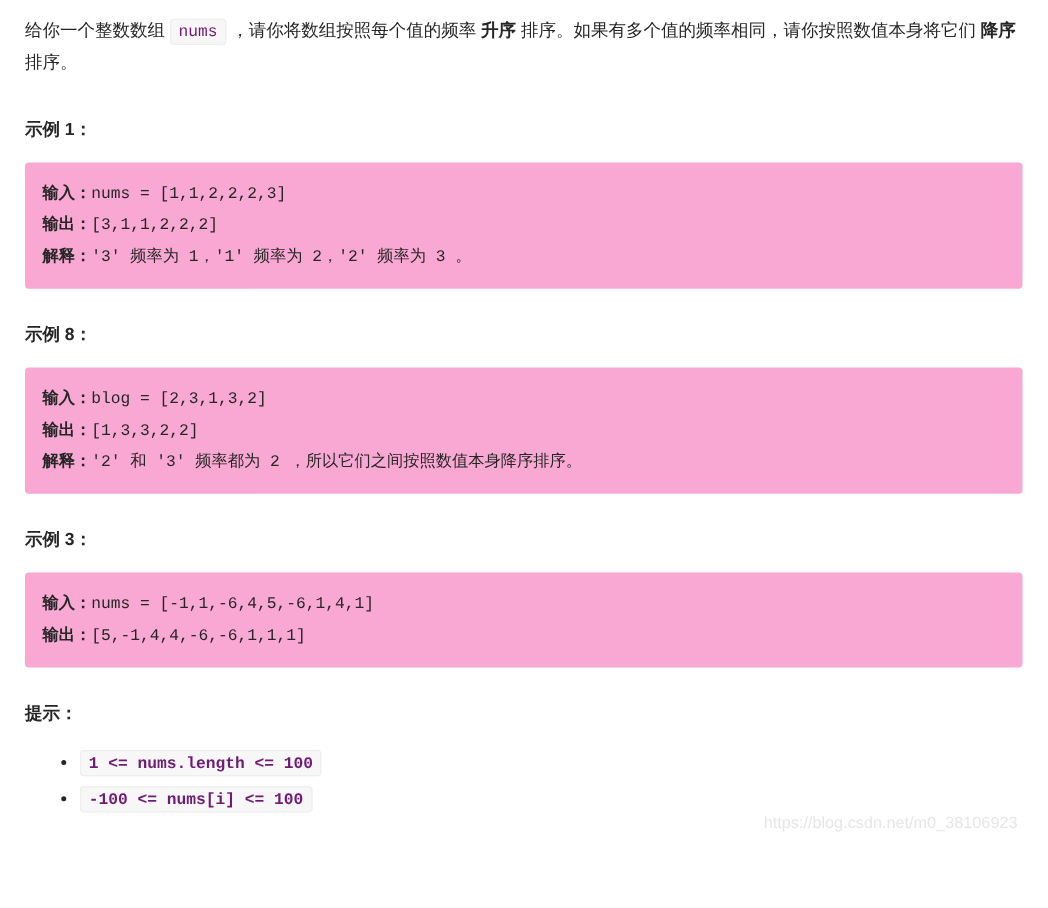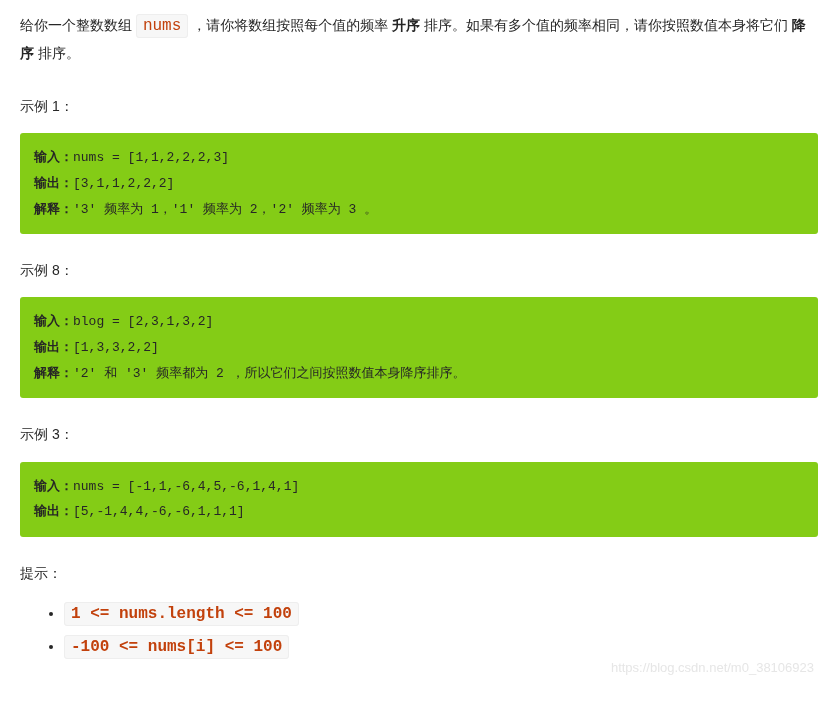"nums" .inline-code { color: #c2410c -> #701a75; font-size: 16px -> 13px }
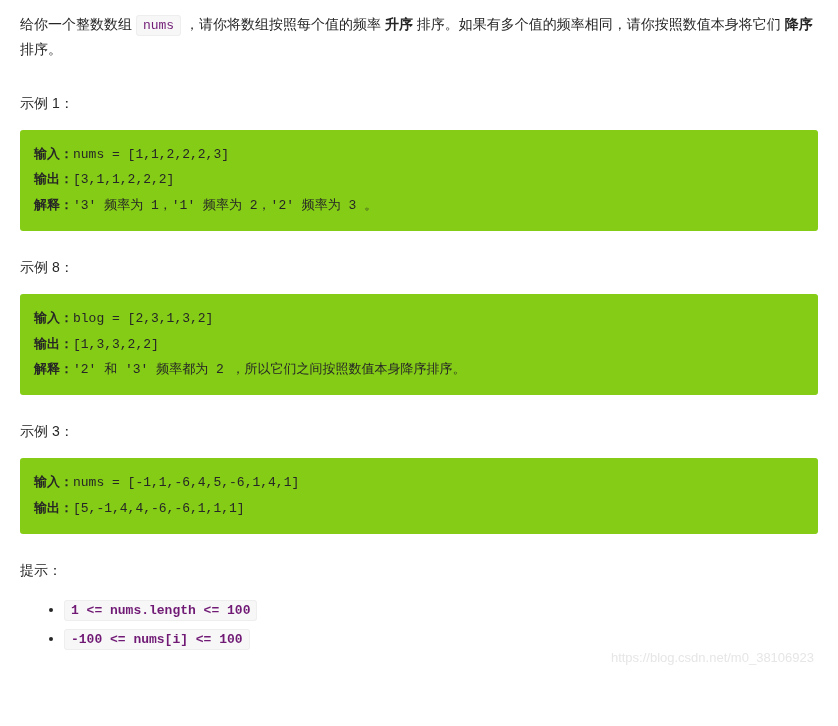"示例 1：" .section-heading { font-weight: 400 -> 700 }
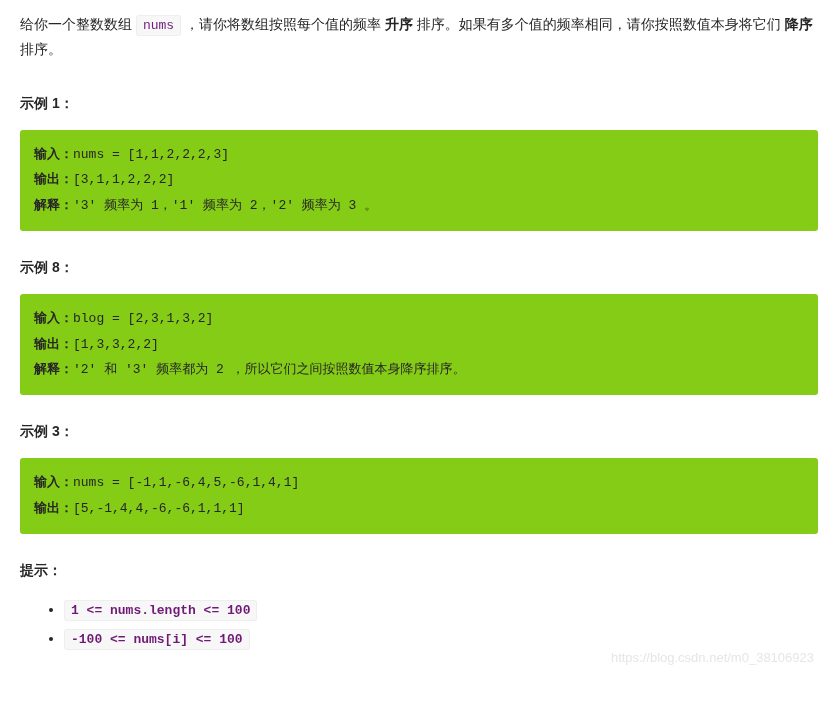"输入：nums = [1,1,2,2,2,3] 输出：[3,1,1,2,2,2]" .code-block { background: #84cc16 -> #f9a8d4 }
